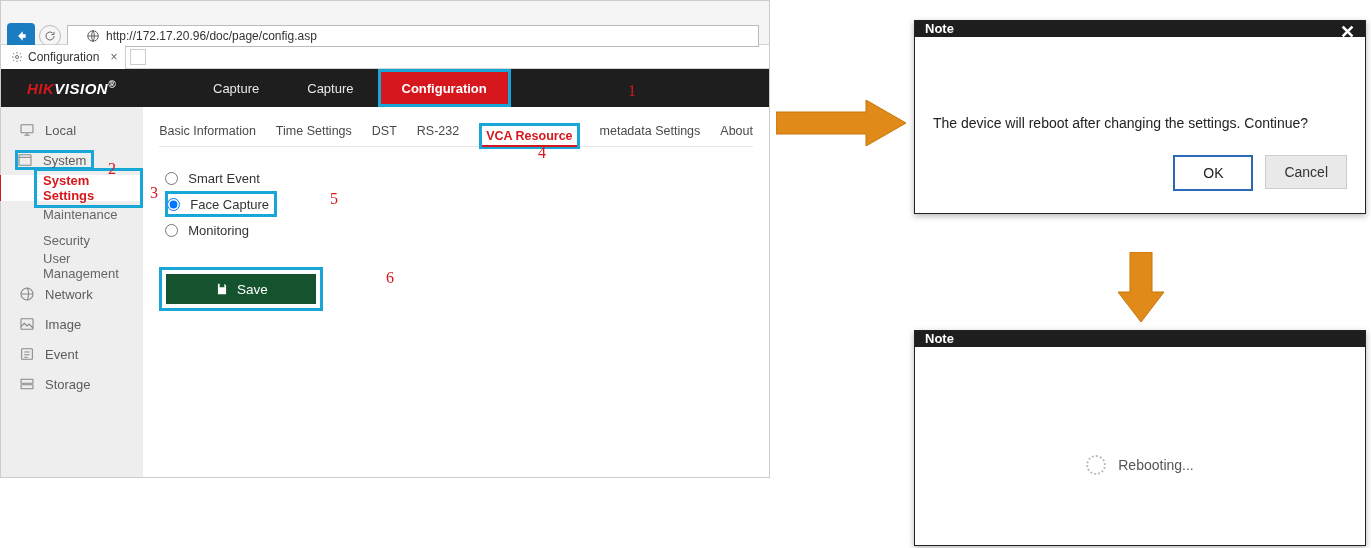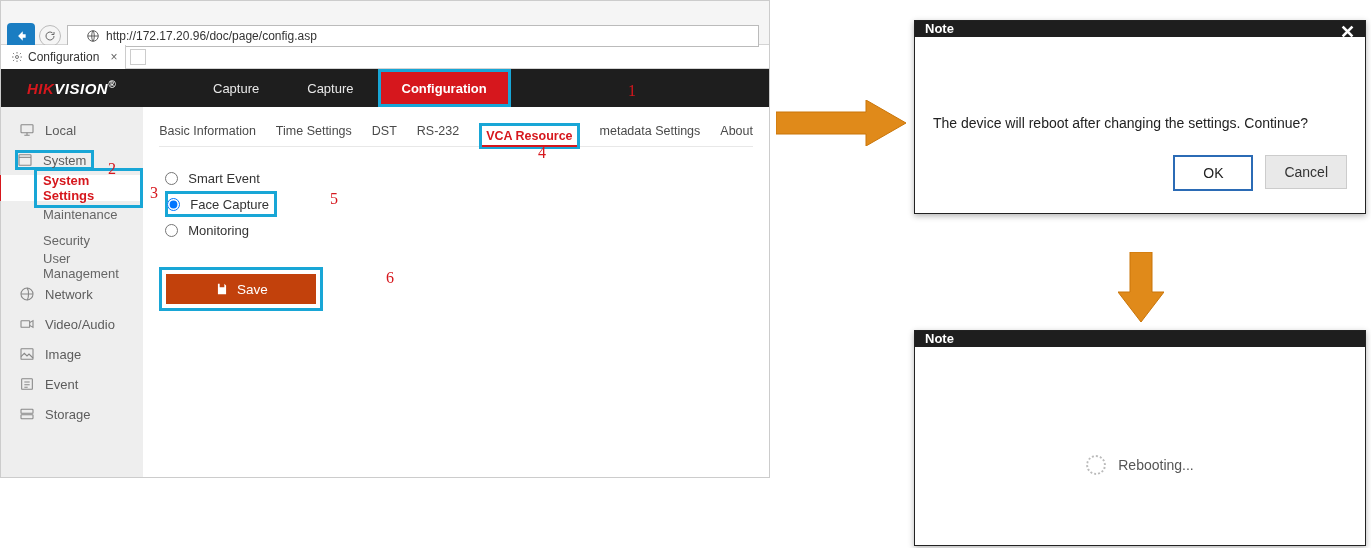"Save" .save-btn { background: #c2410c -> #14532d }
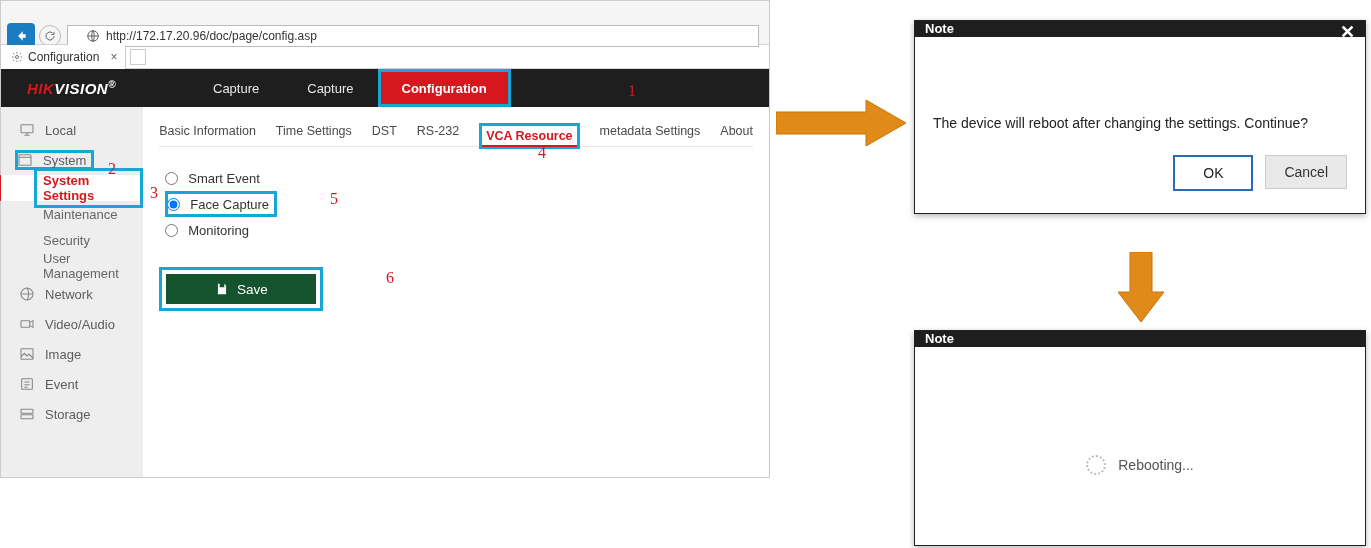"Video/Audio" div.side-item { html: <div> <svg> <rect></rect> <path></path> </svg> <span>Video/Audio</span> </div> -> none }
